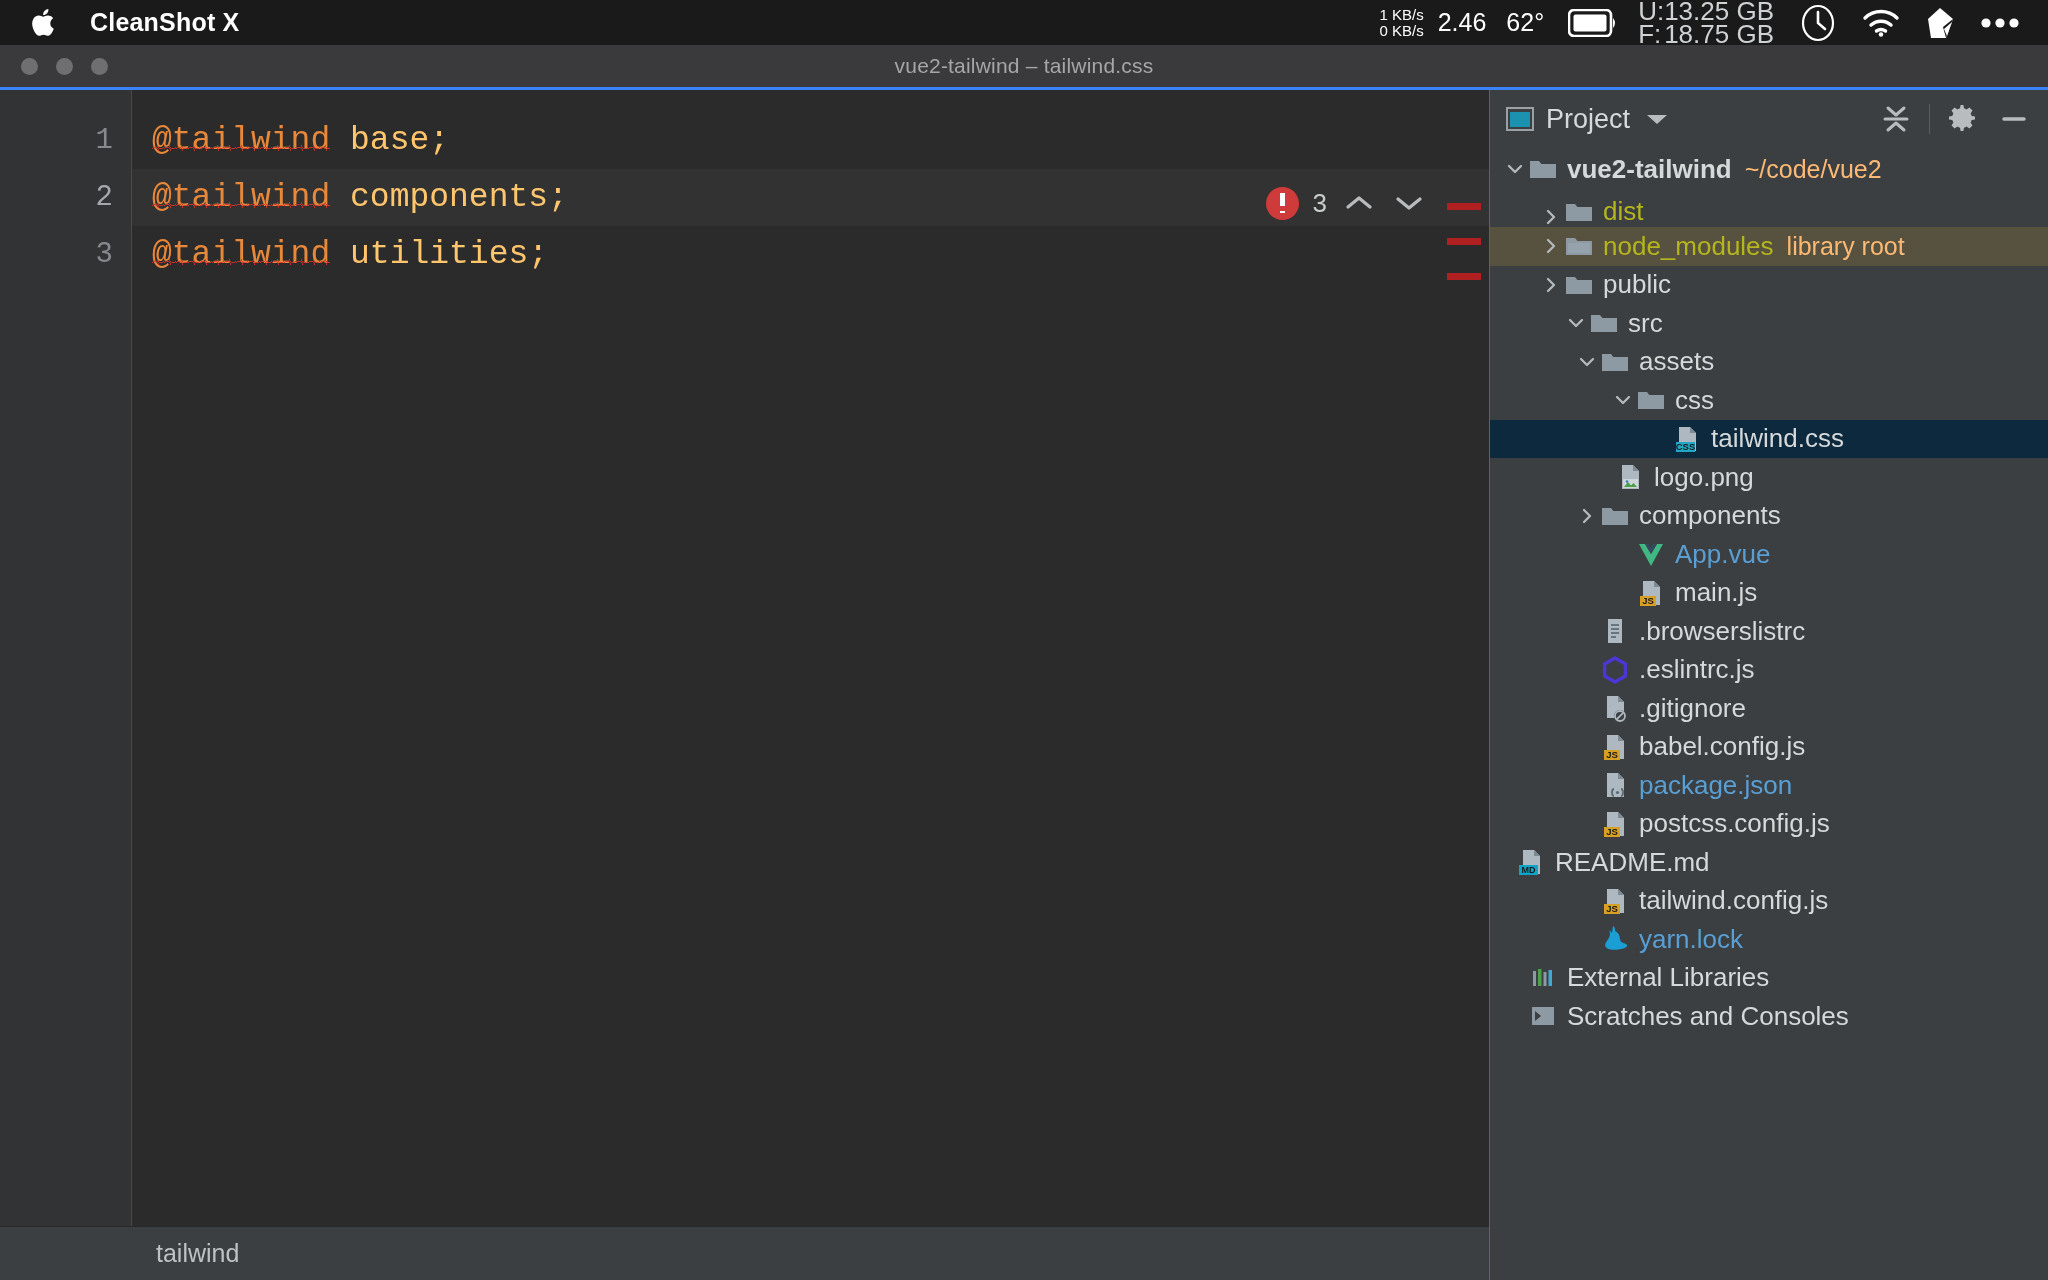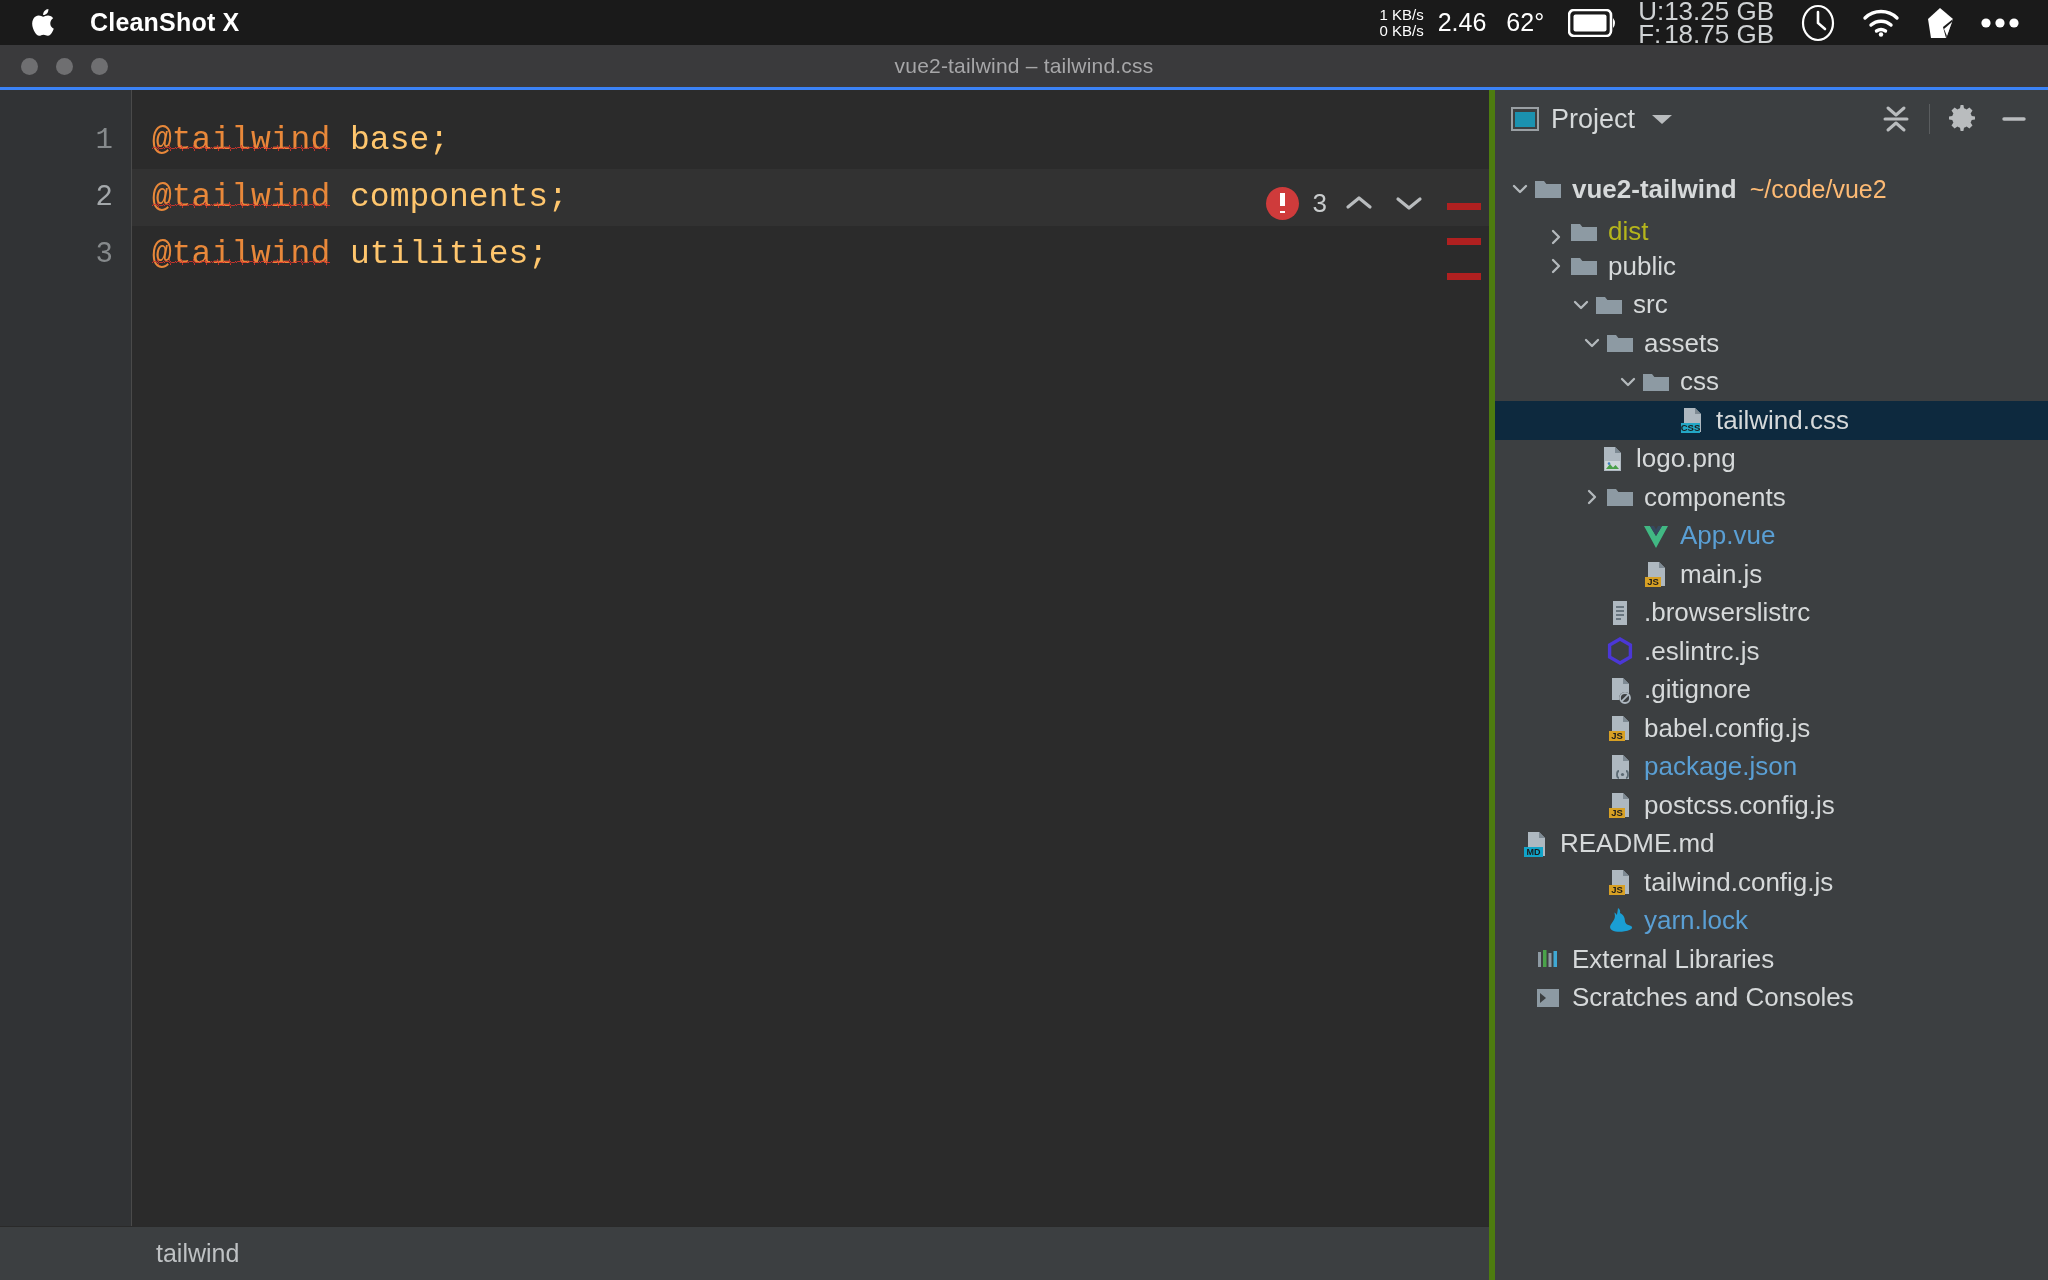"Project" #project-pane { border-left: 6px solid #4d7c0f -> 1px solid #4d7c0f; gap: 20px -> none }
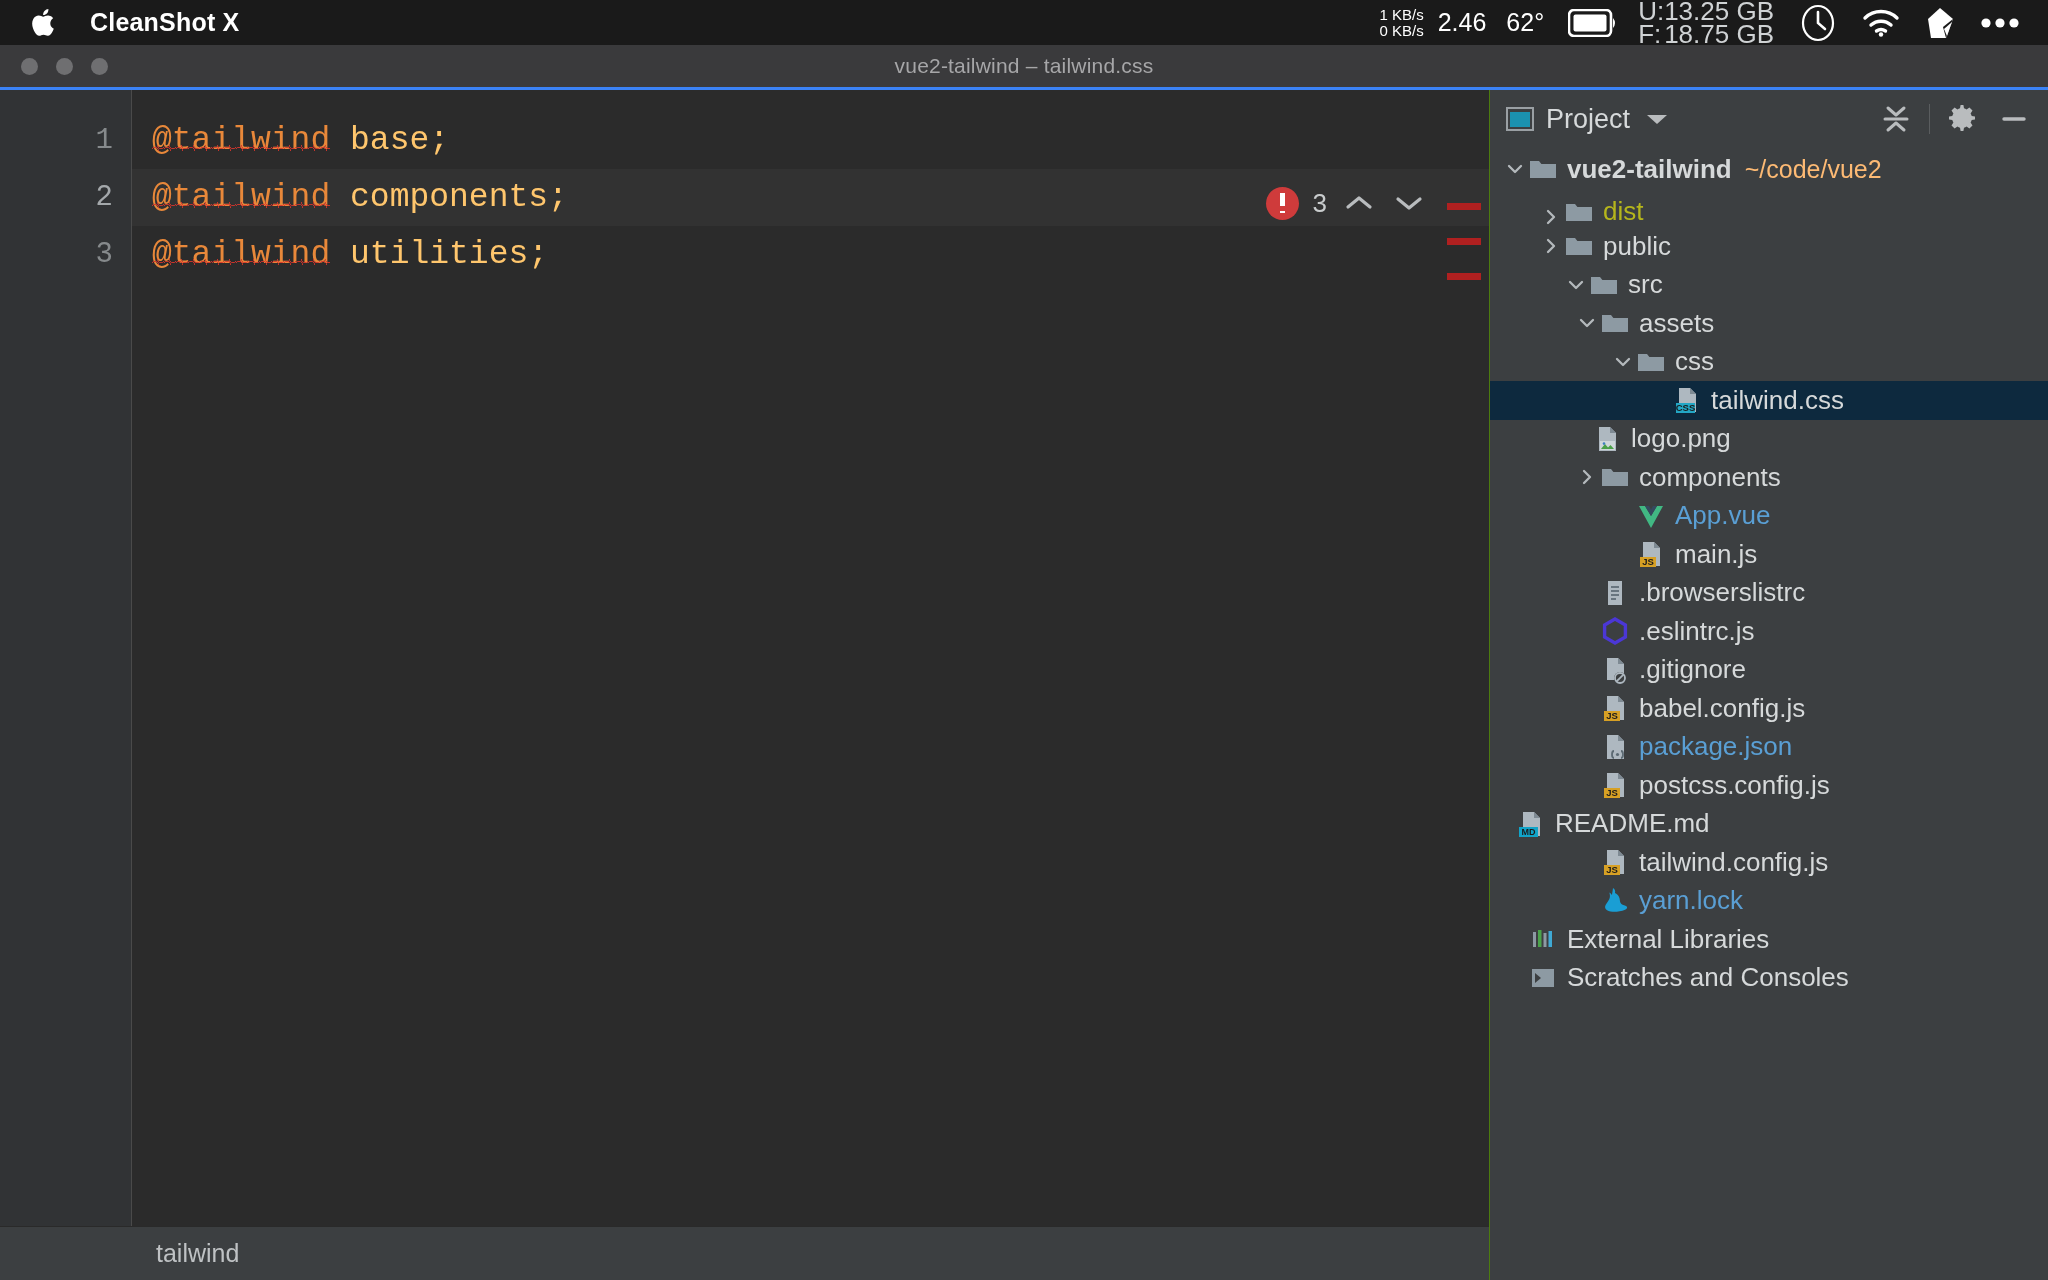"node_modules" div.row { html: none -> <div> <div> <svg> <path></path> </svg> </div> <div> <svg> <path></path> <path></path> </svg> </div> <span>node_modules</span> <span>library root</span> </div> }
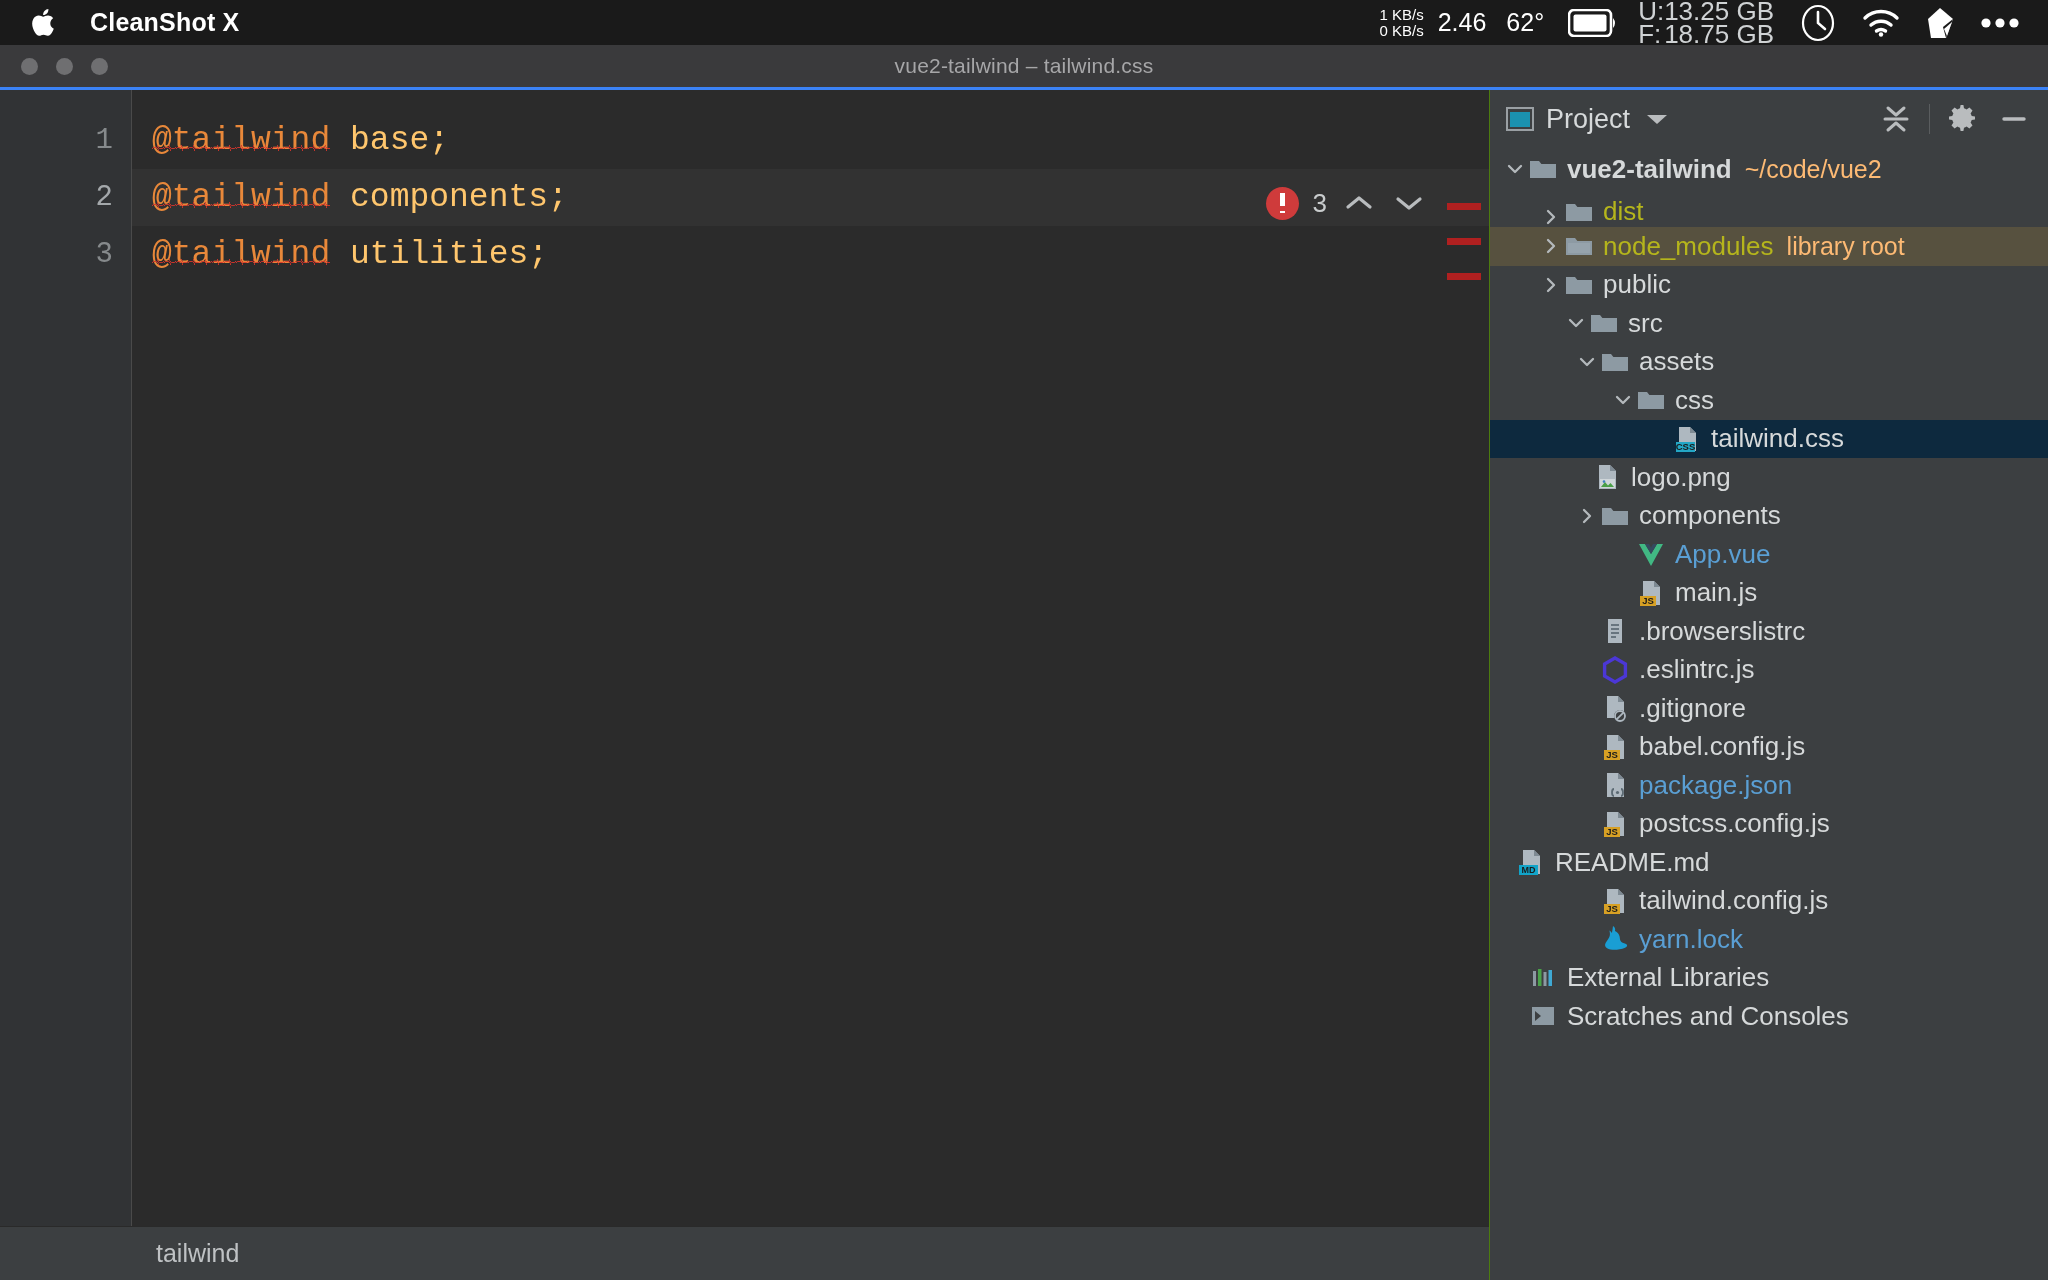"logo.png" div.row { padding-left: 76px -> 99px }
